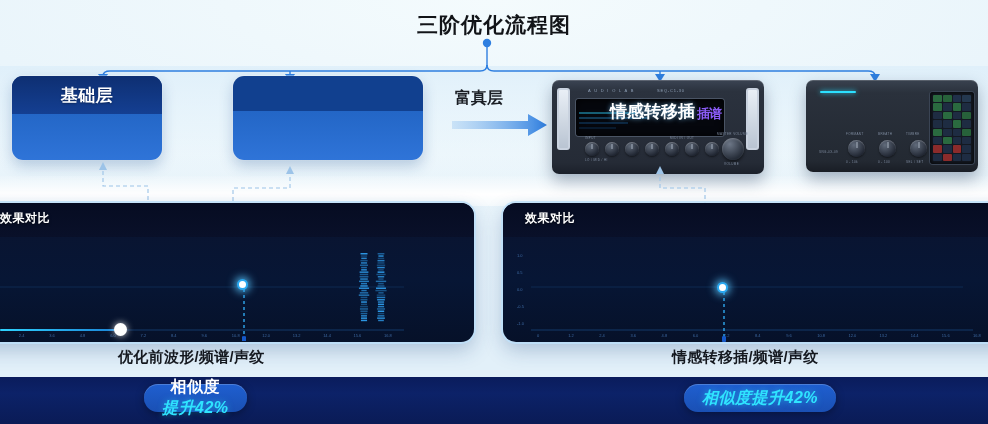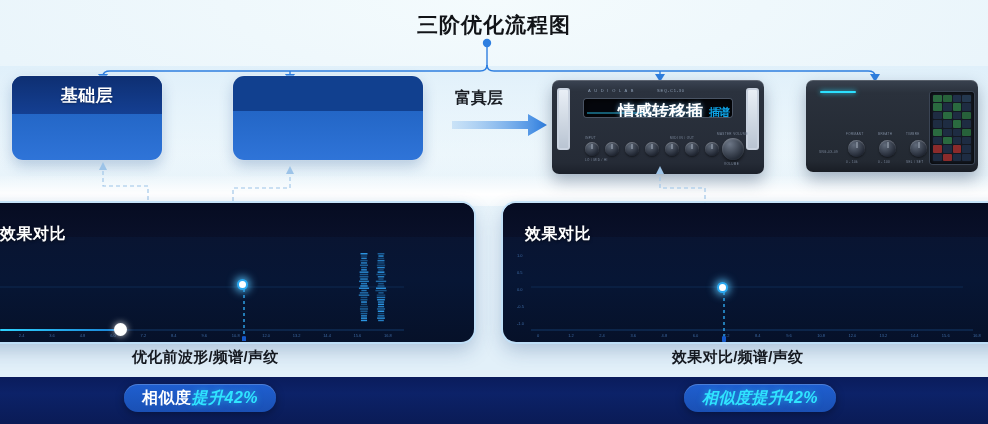"情感转移插" .dev-screen { height: 18px -> 37px; left: 32px -> 24px }
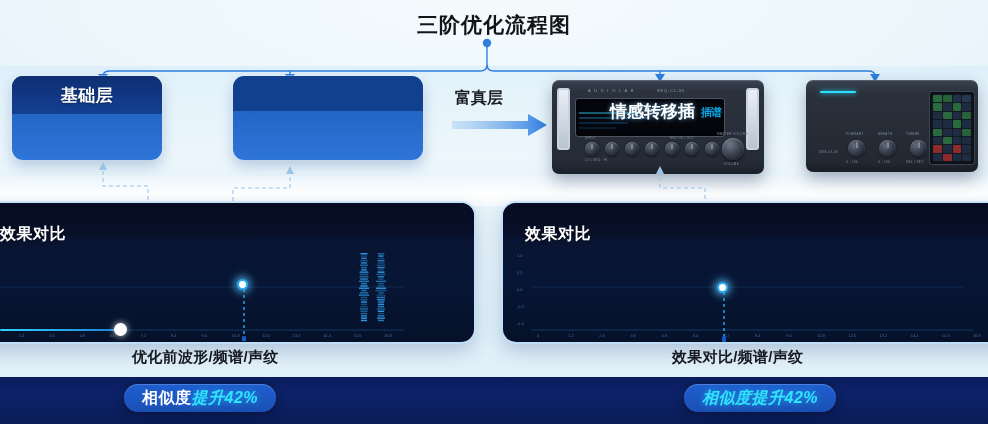"插谱" .dev-ghost { color: #0ea5e9 -> #8b5cf6; font-size: 11px -> 13px }
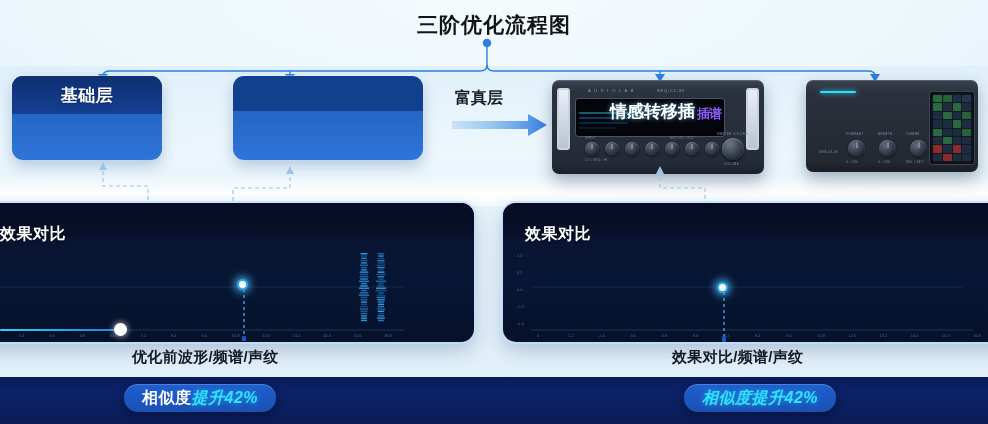"效果对比" .panel-title { font-size: 16px -> 12px; margin-top: 14px -> none }
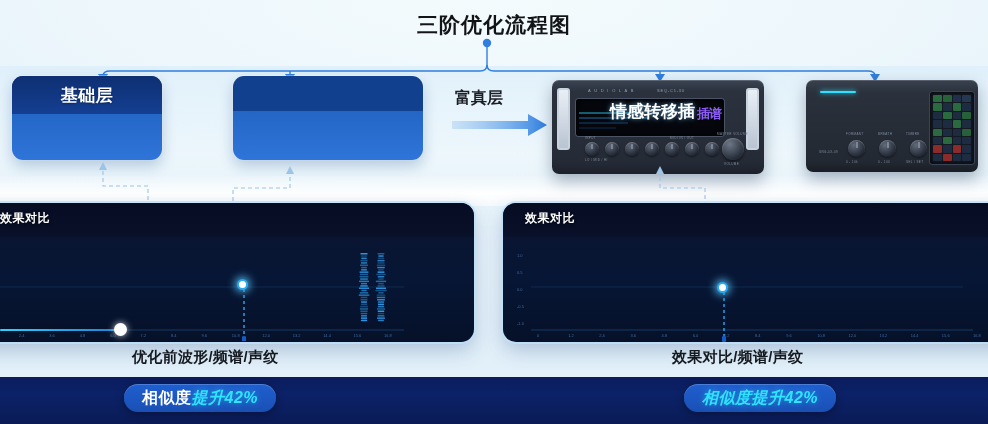"优化前波形/频谱/声纹" #capL { left: 132px -> 118px }
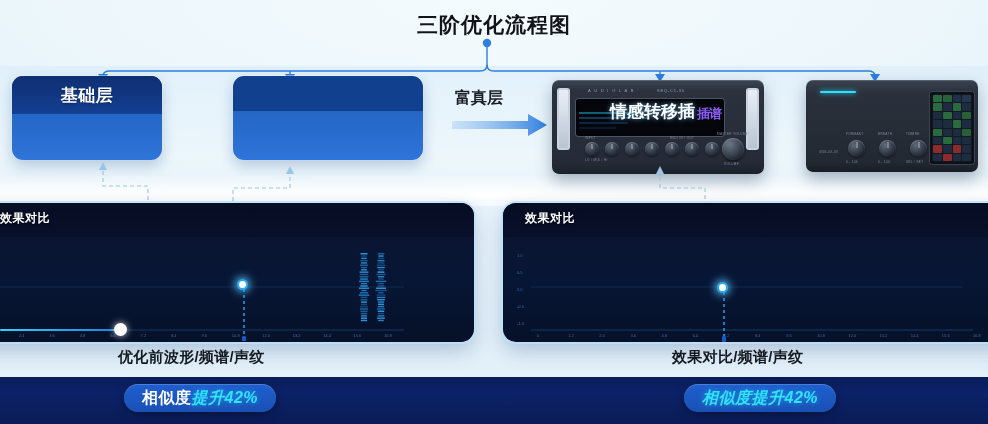"效果对比/频谱/声纹" div.caption { text: 效果对比/ -> 情感转移插/ }
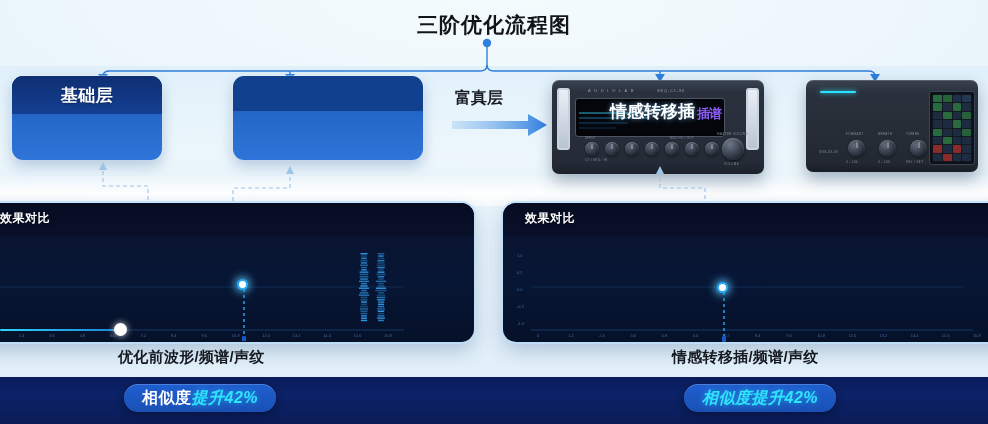"相似度" #badgeL { flex-direction: none -> column; left: 124px -> 144px }
